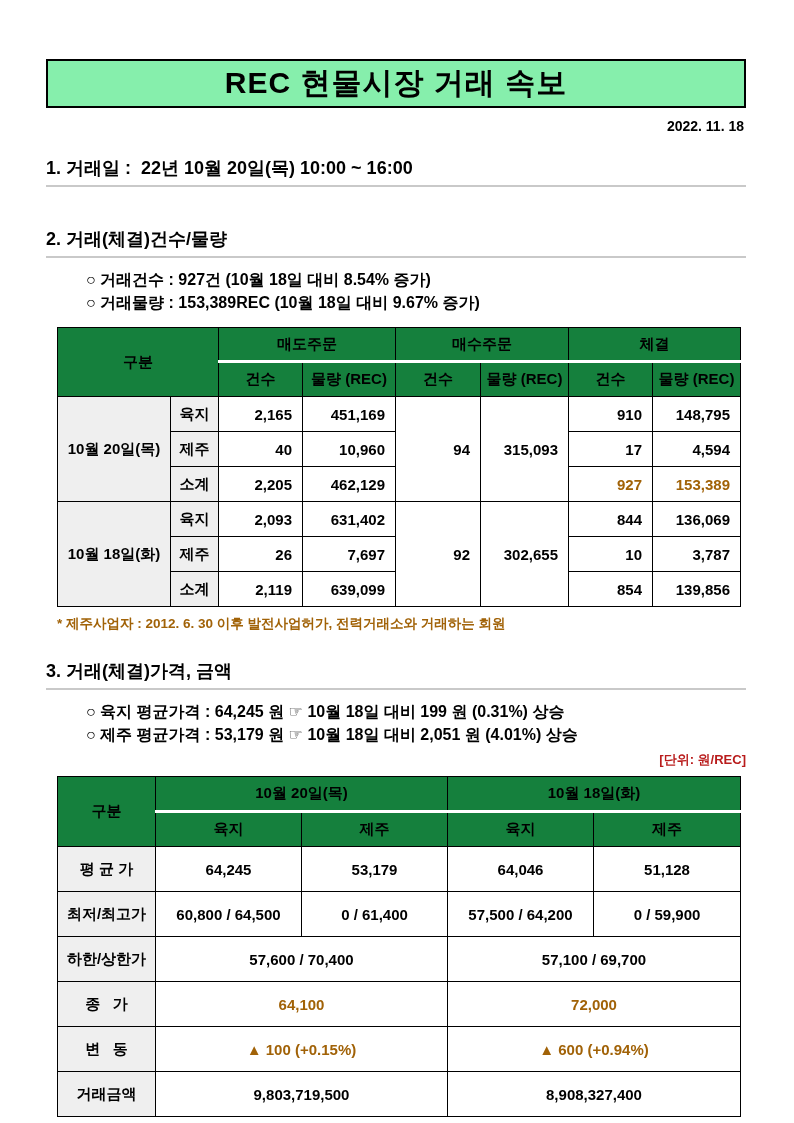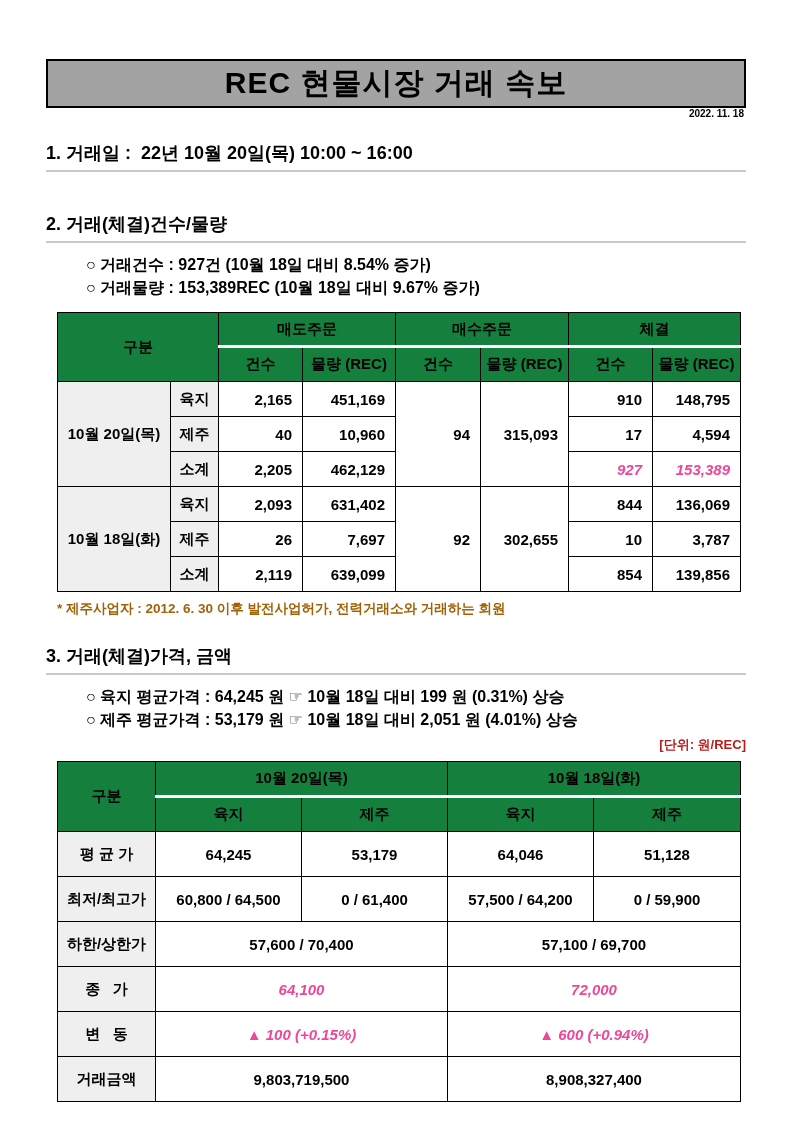"REC 현물시장 거래 속보" .title-box { background: #a3a3a3 -> #86efac }
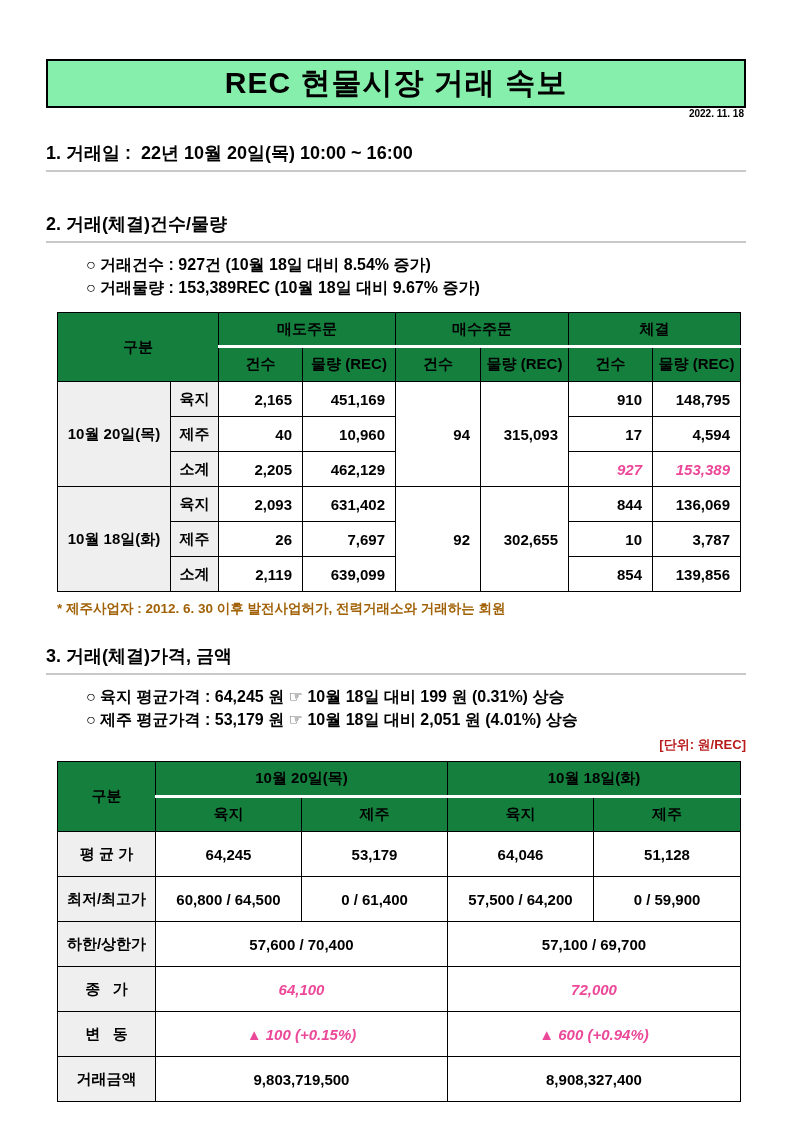"2022. 11. 18" .pub-date { font-size: 10px -> 14px; margin-top: none -> 10px }
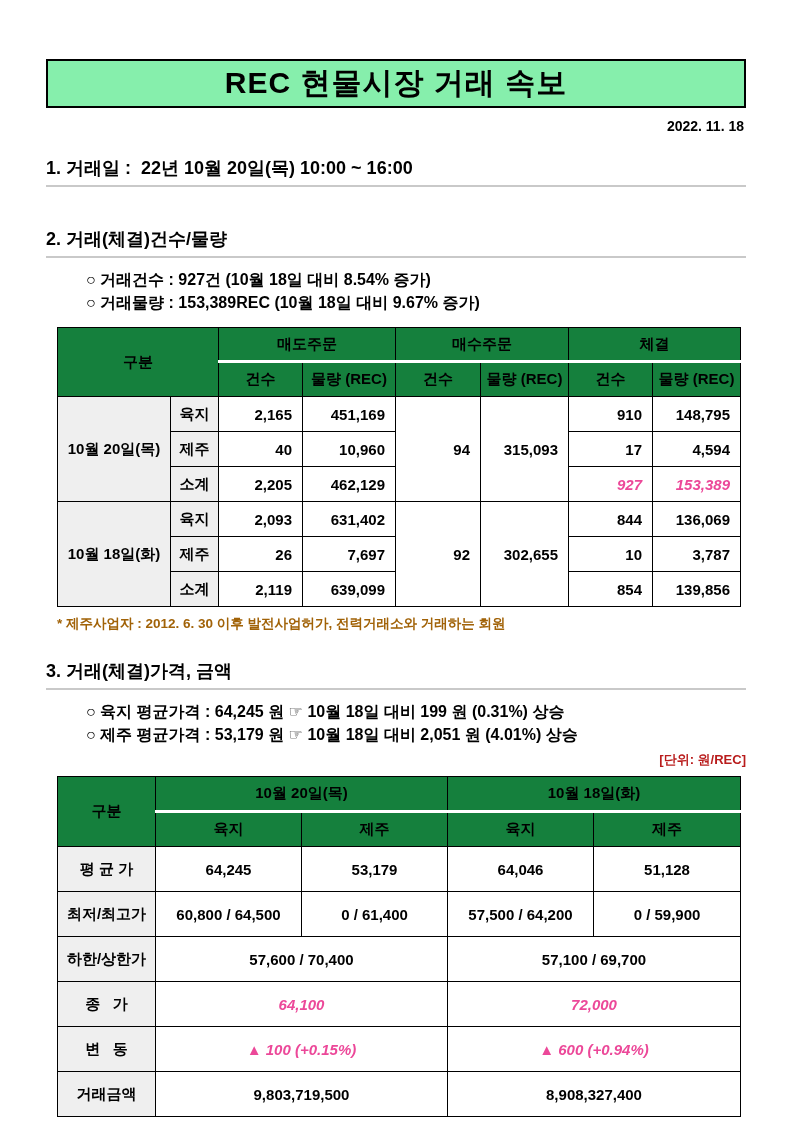"927" .red { color: #ec4899 -> #a16207; font-style: italic -> none }
